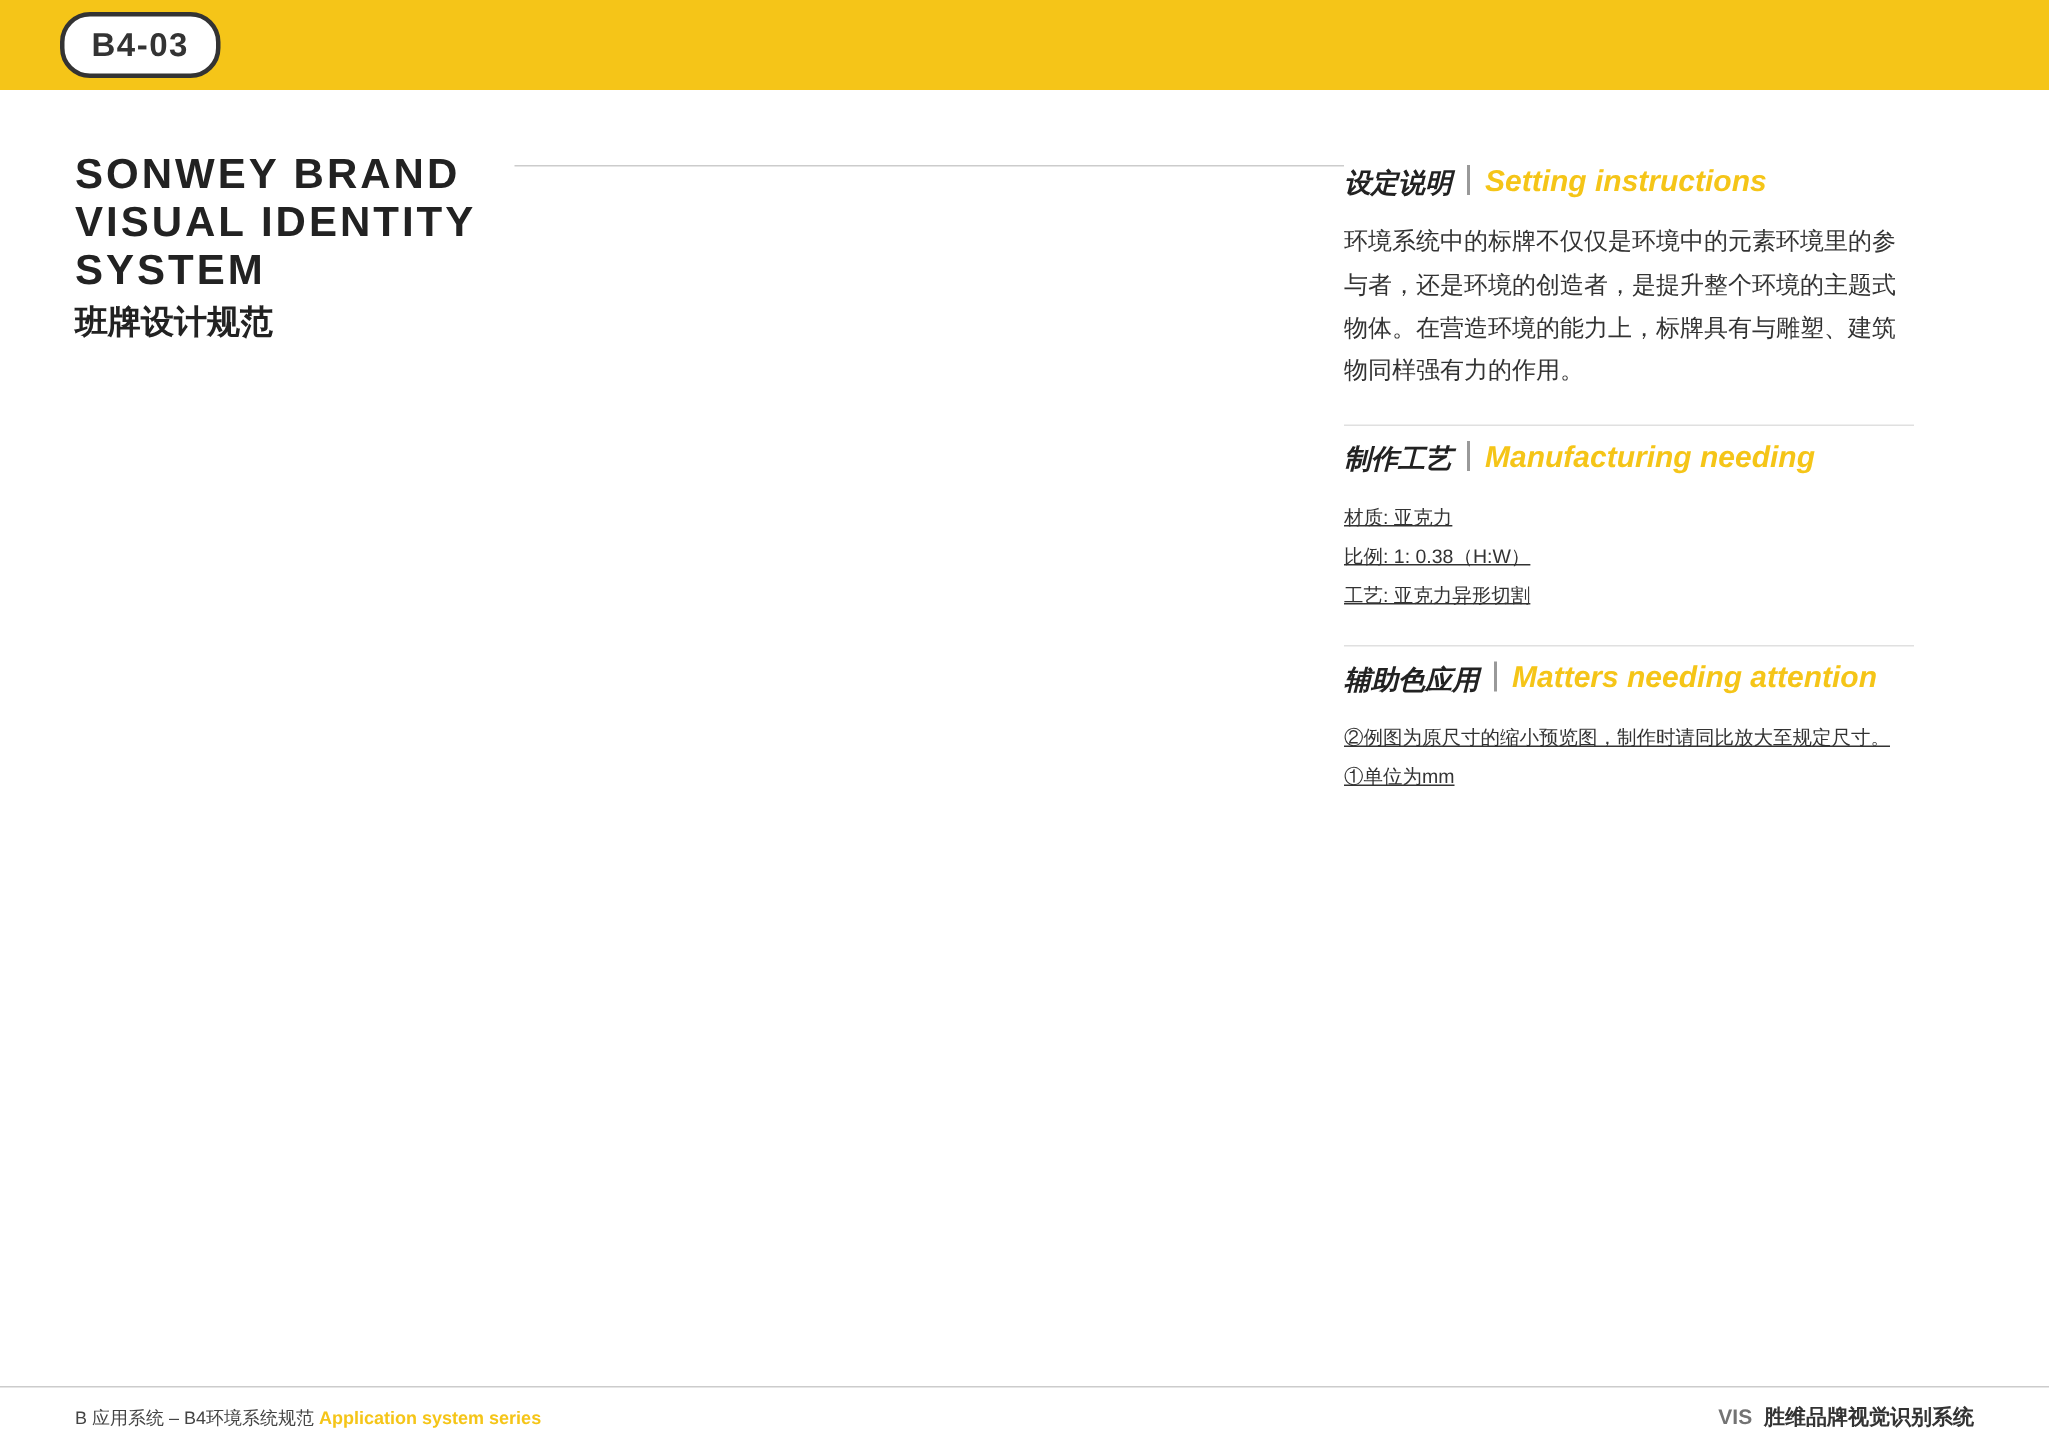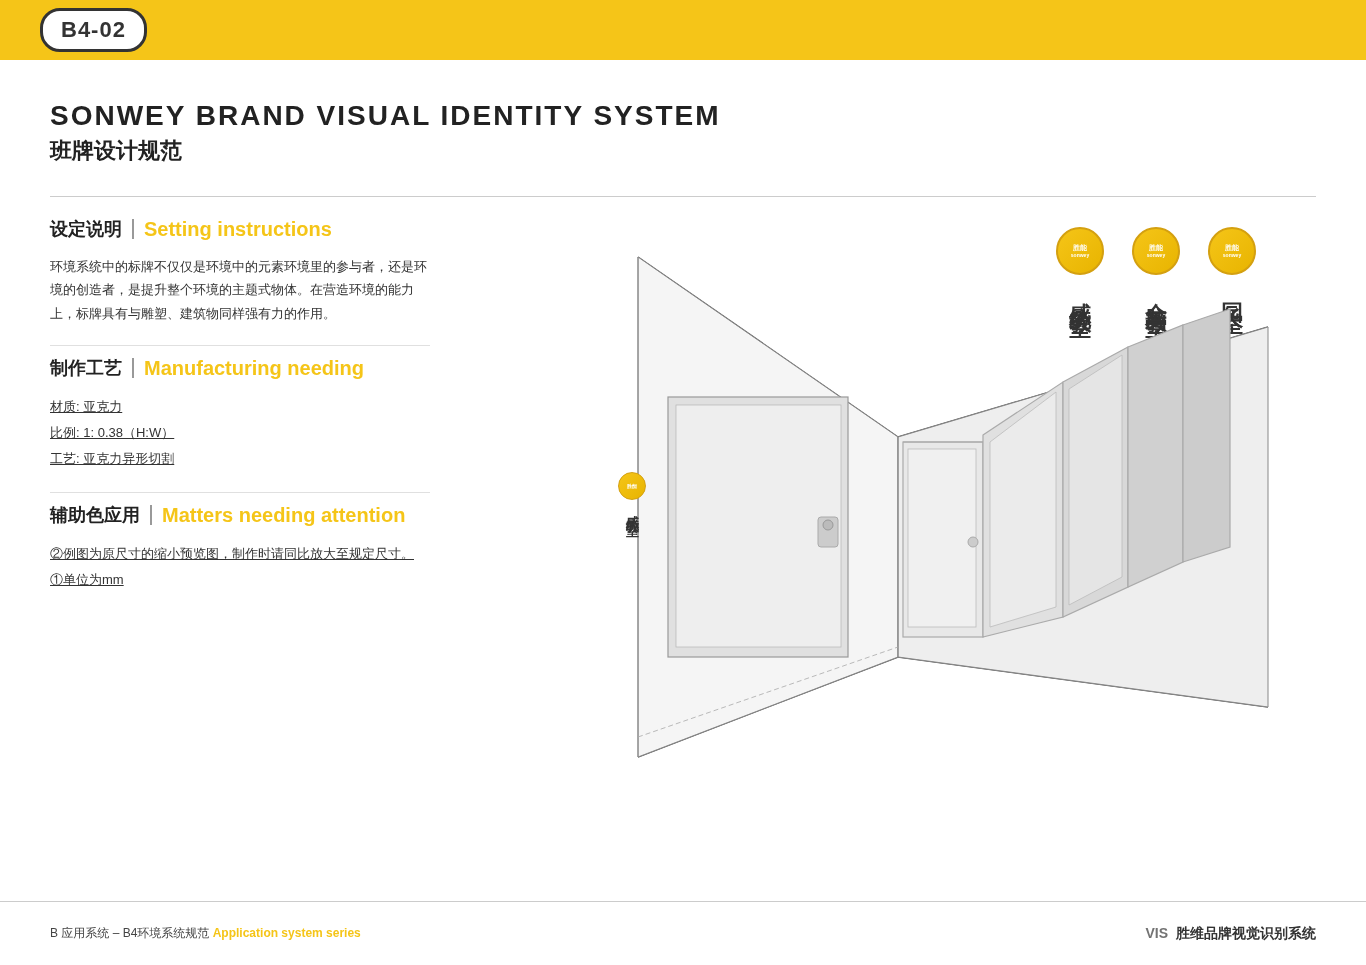"B4-02" div.badge-label { text: B4-02 -> B4-03 }
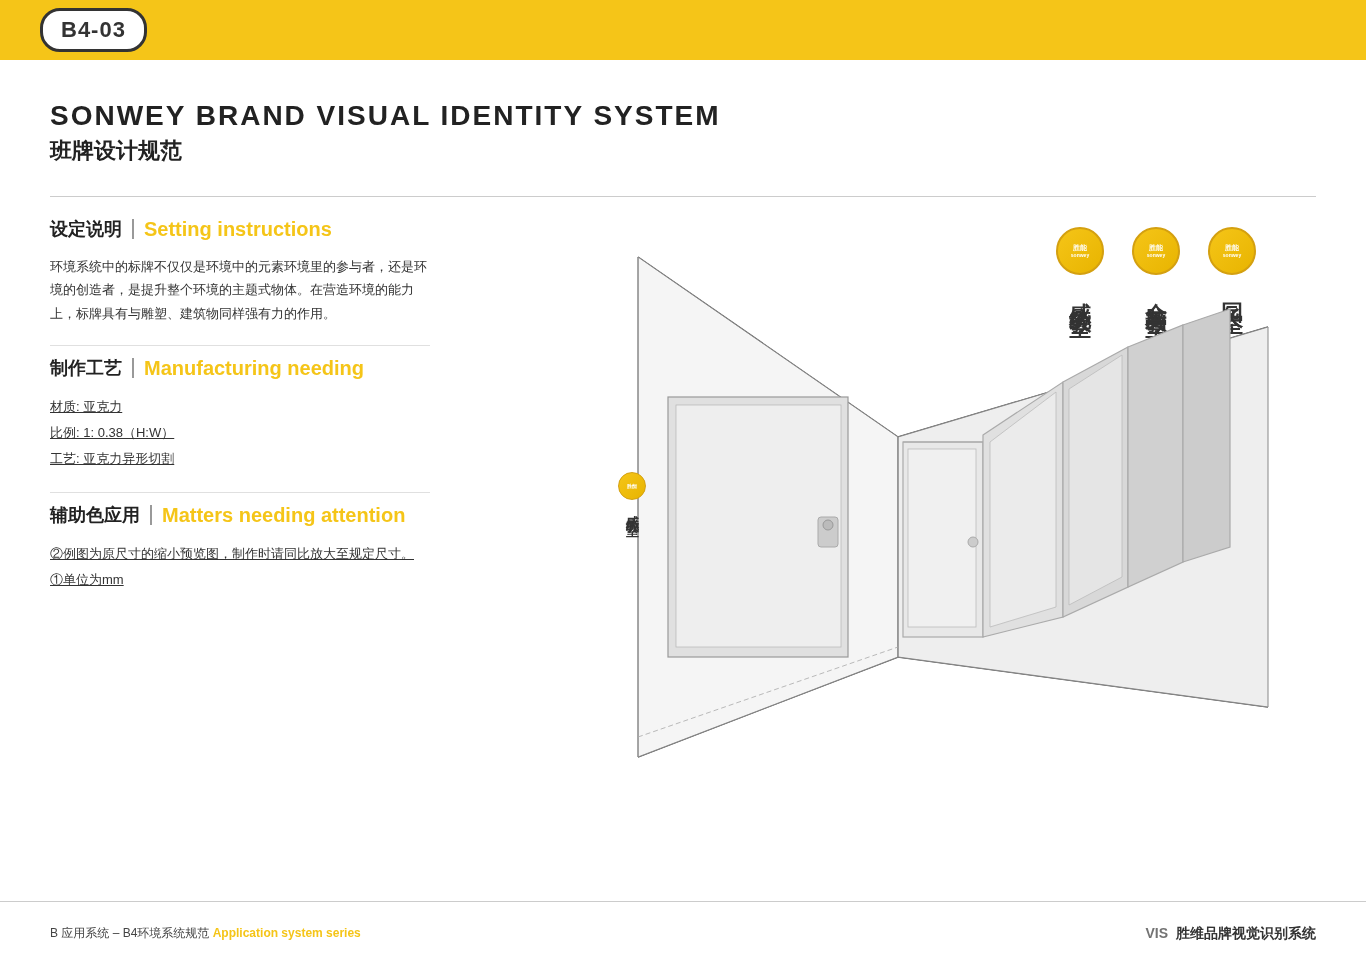"SONWEY BRAND VISUAL IDENTITY SYSTEM" .main-content { flex-direction: column -> row }
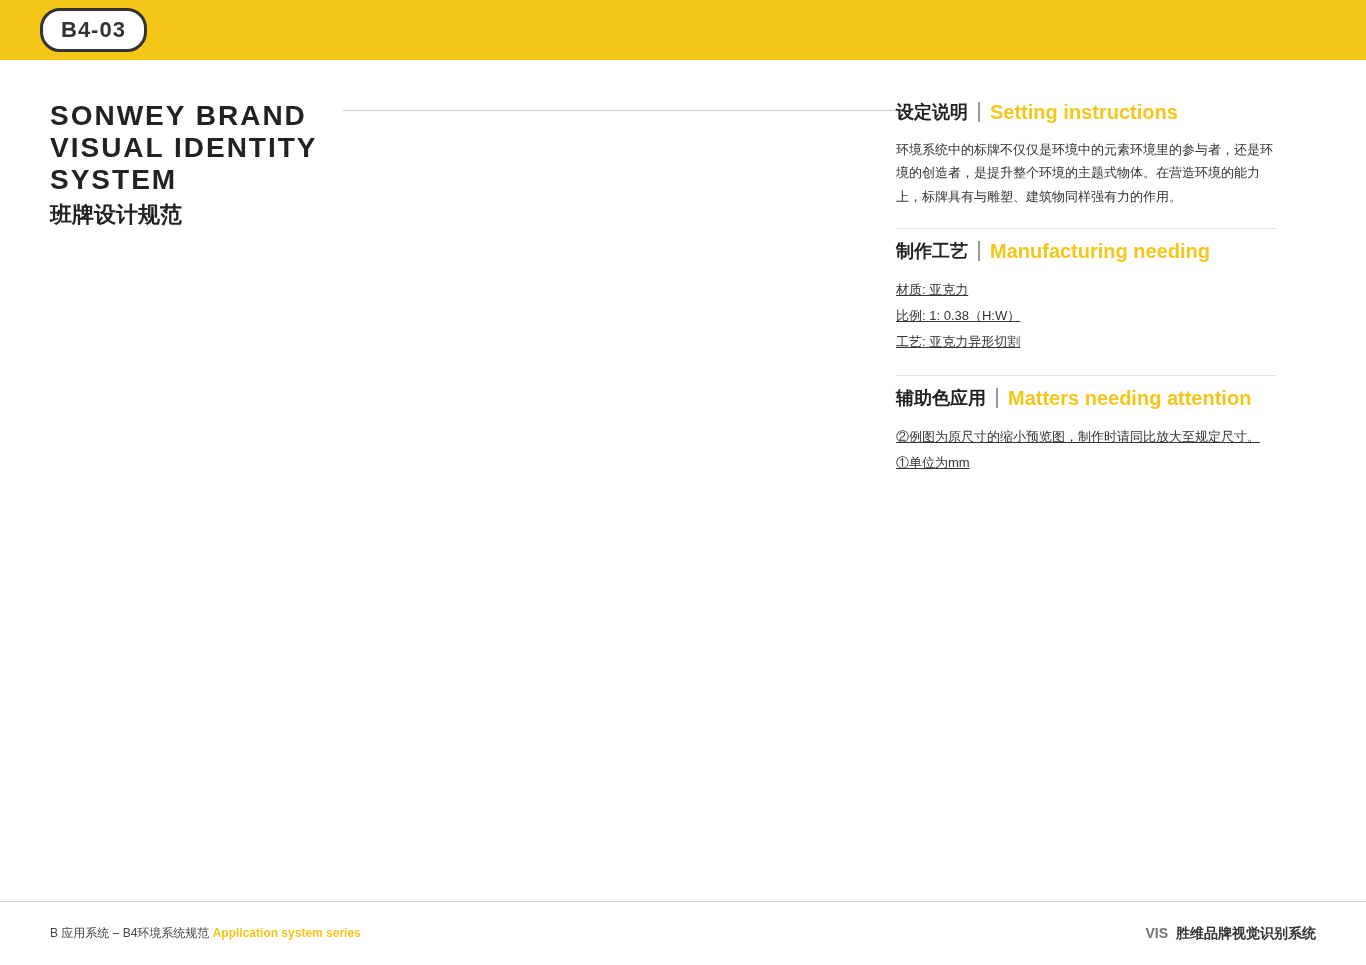"设定说明" .section-heading { align-items: center -> flex-start; font-style: none -> italic; margin-top: 0 -> 10px }
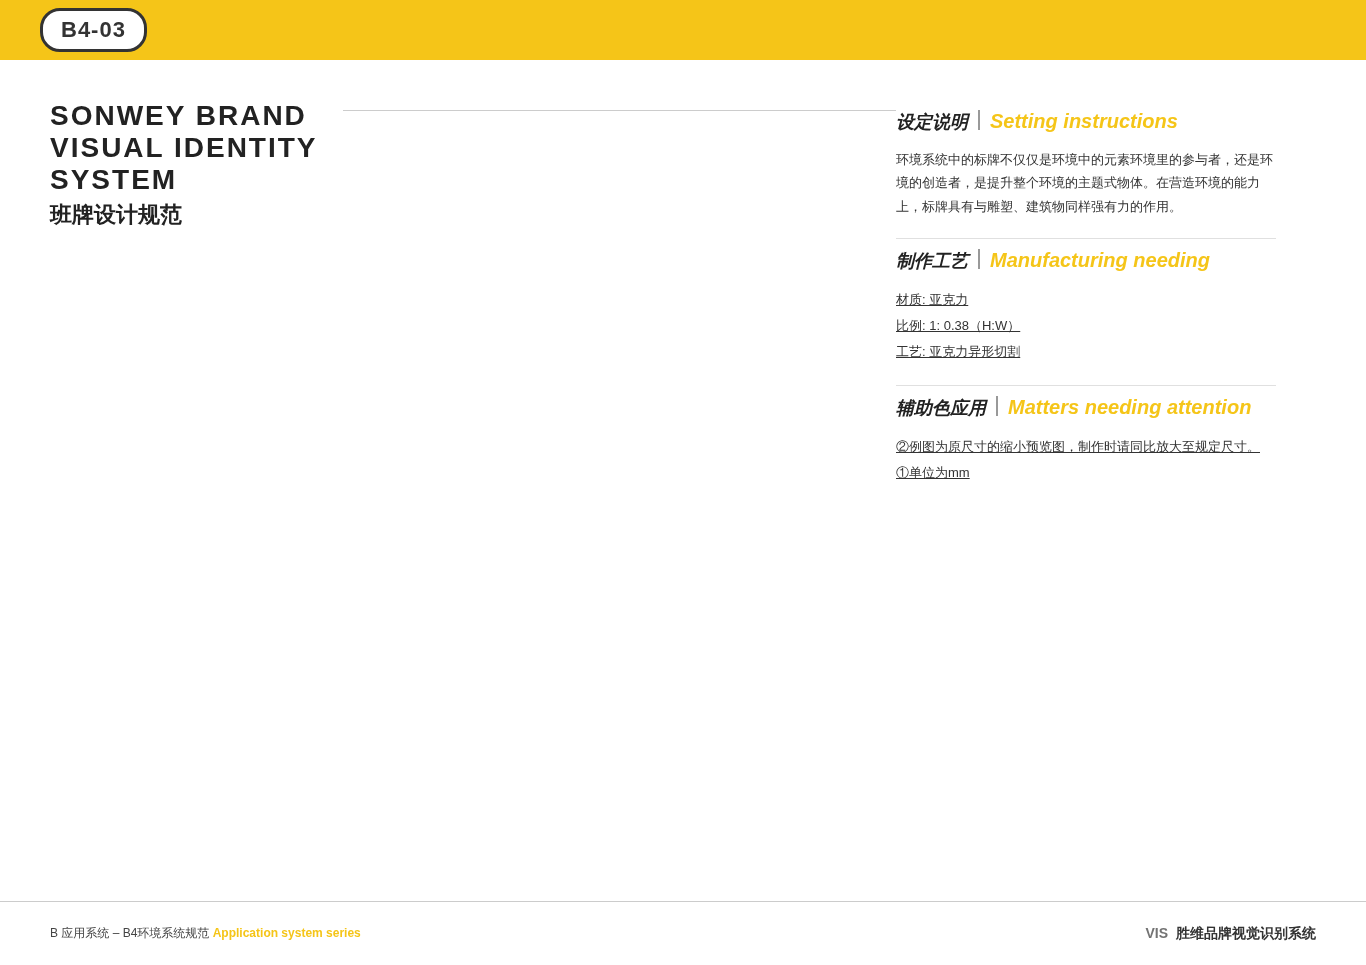"环境系统中的标牌不仅仅是环境中的元素环境里的参与者，还是环境的创造者，是提升整个" .section-body { font-size: 13px -> 16px }
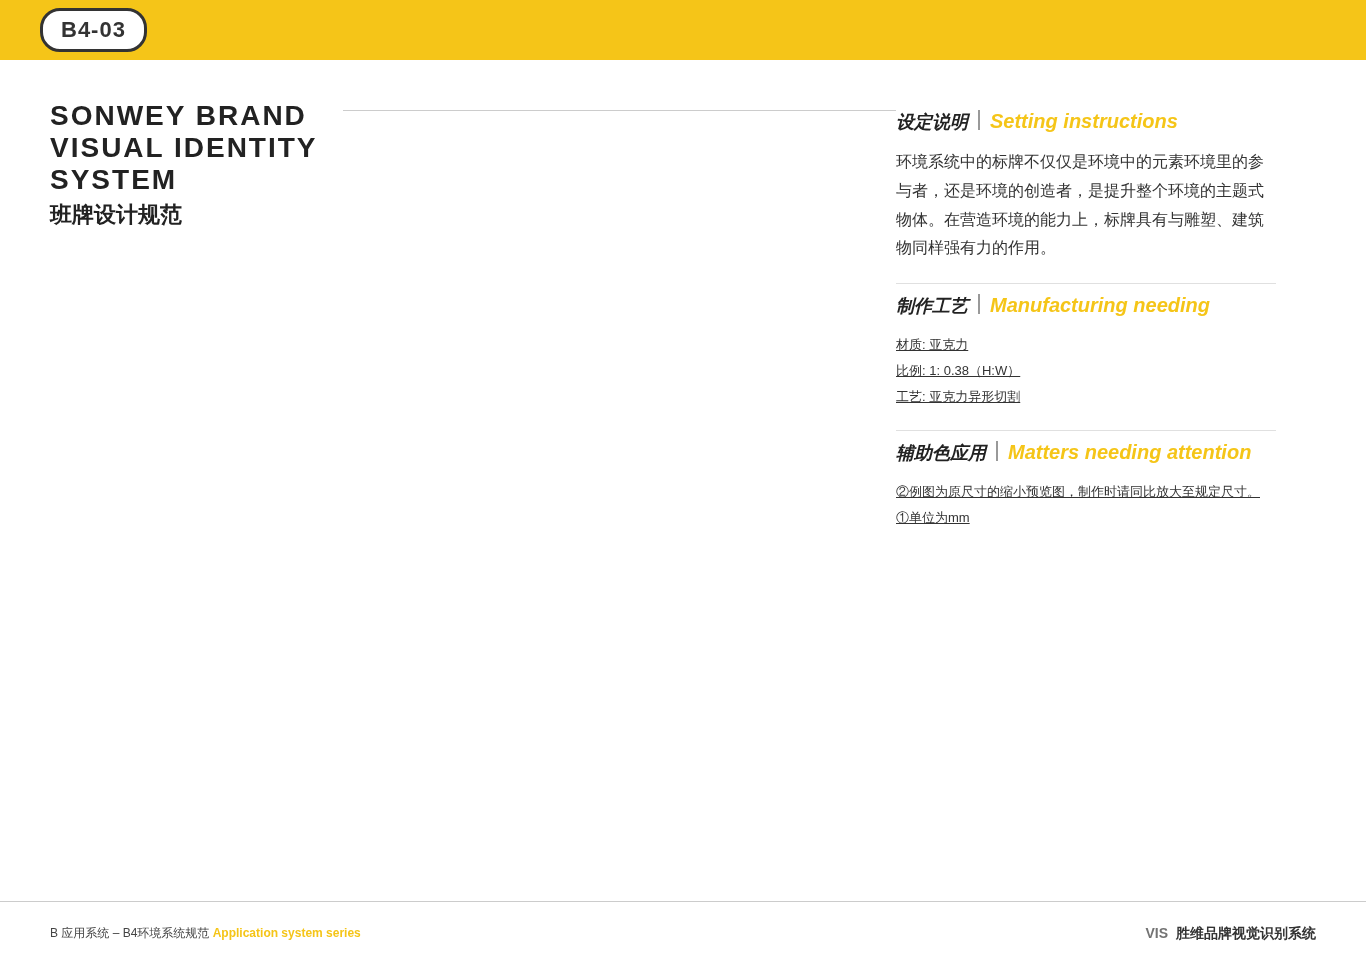"B 应用系统 – B4环境系统规范 Application" .footer { height: 64px -> 41px }
